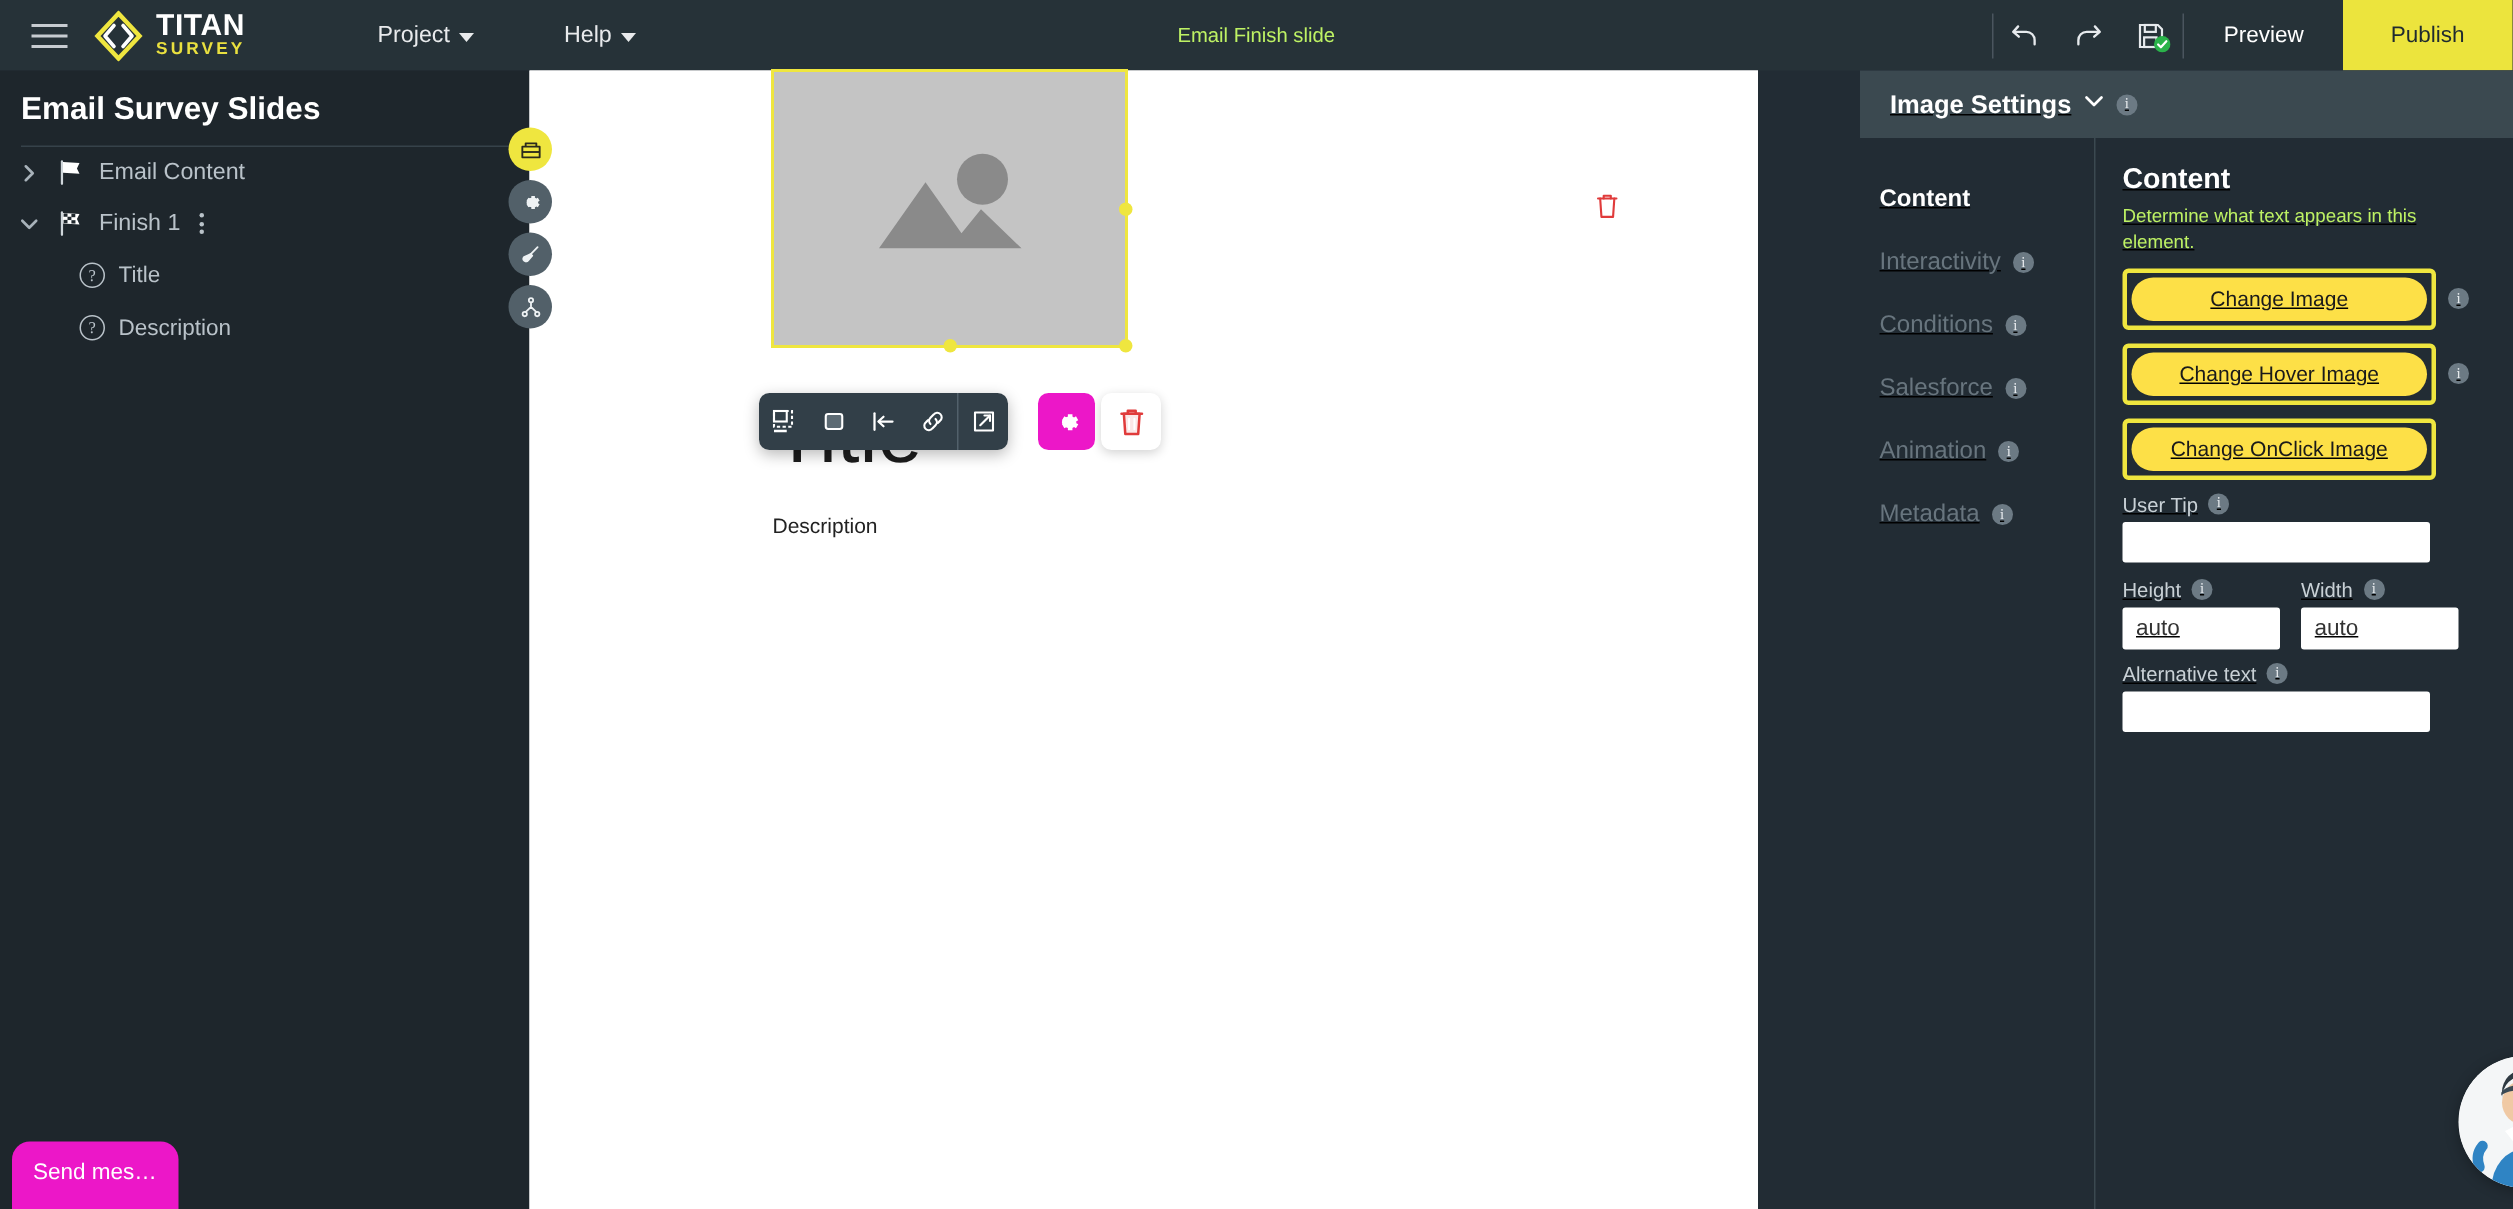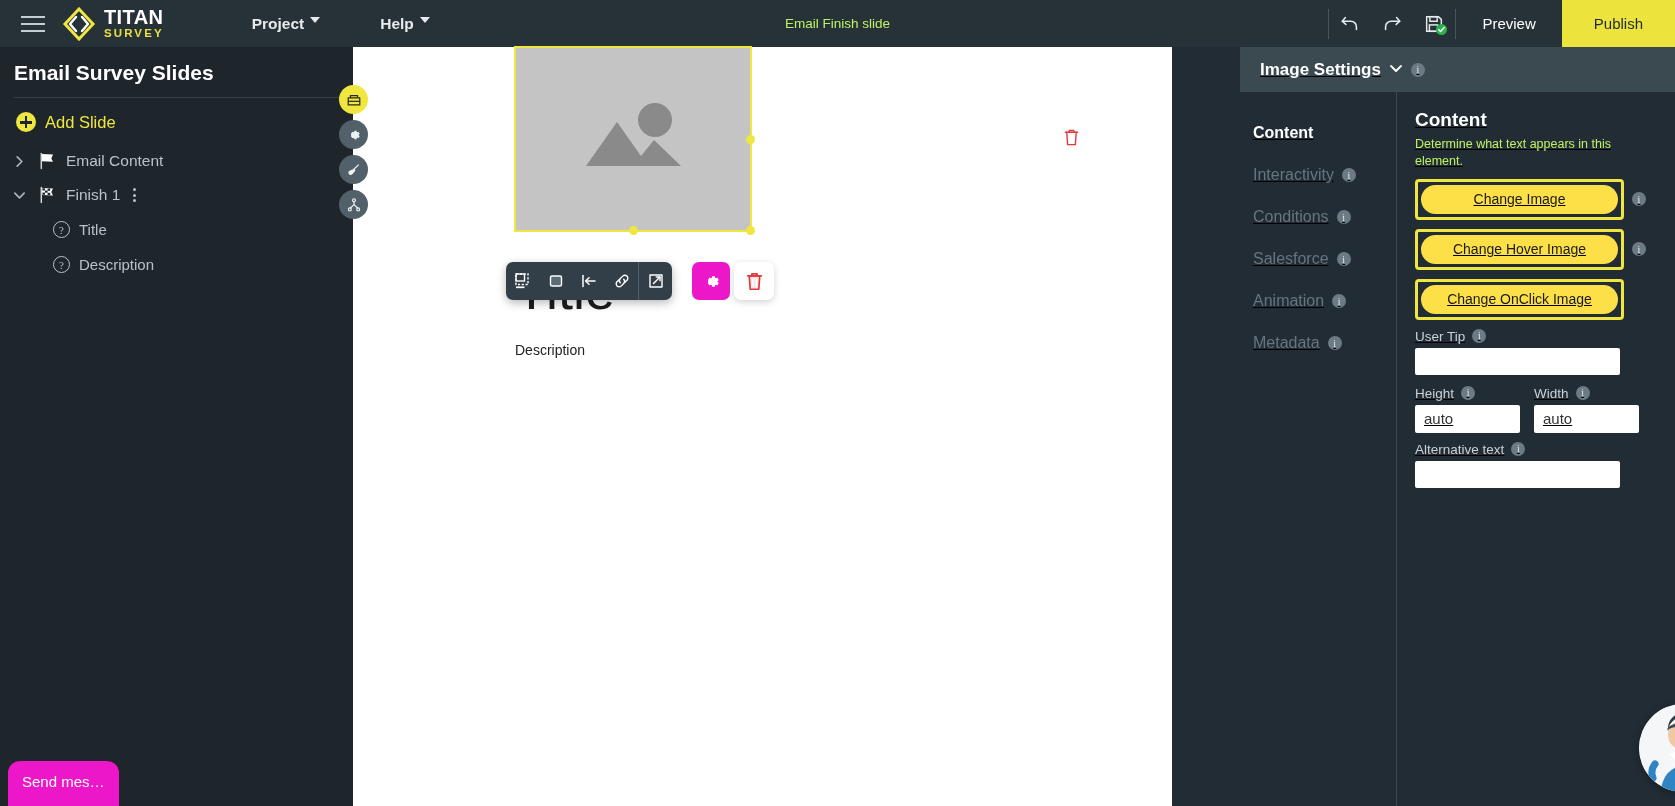"Project" .menu-item { align-items: none -> center; font-weight: bold -> none }
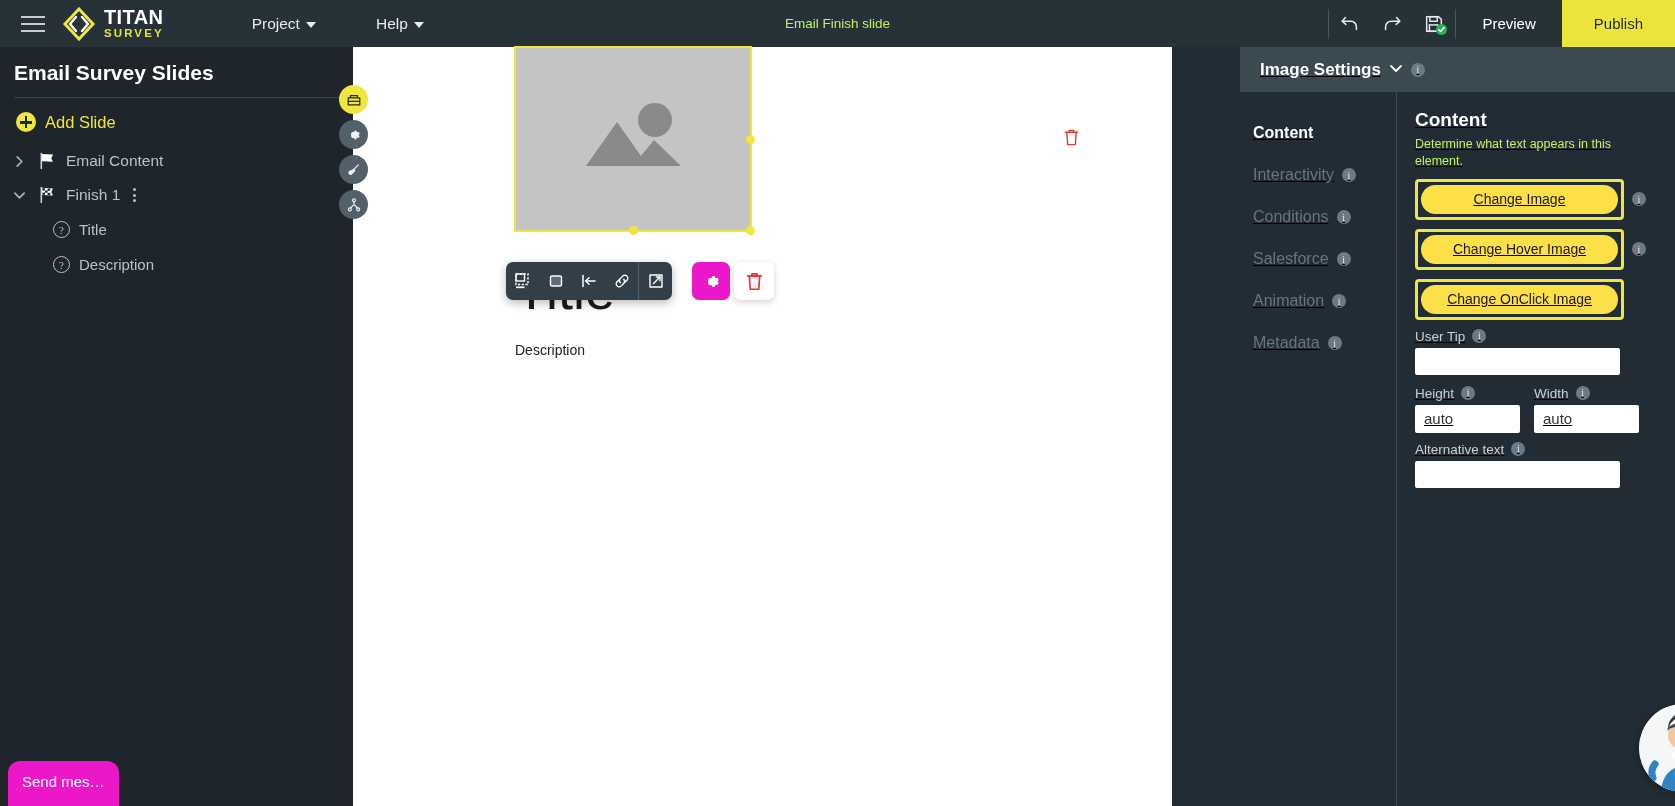"Add Slide" div { html: <div> <span></span> <span>Add Slide</span> </div> -> none }
